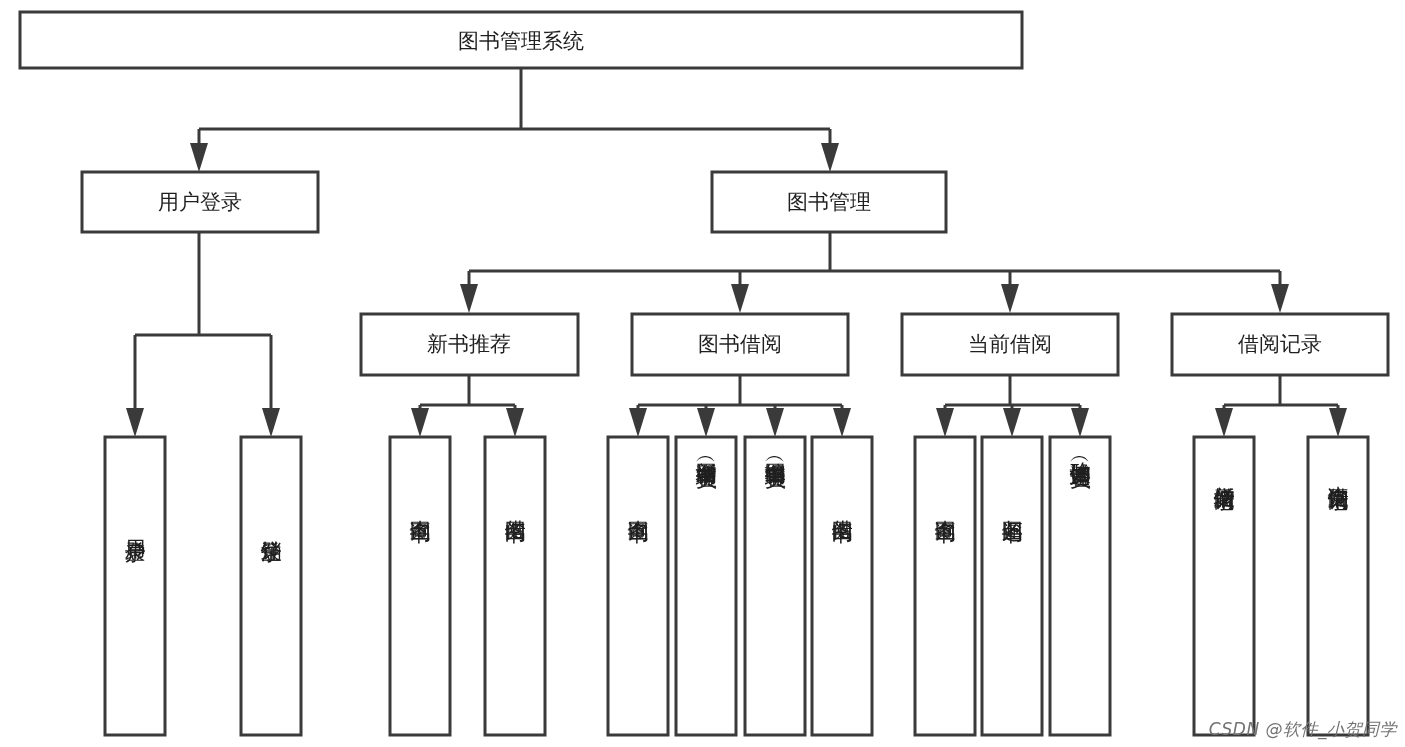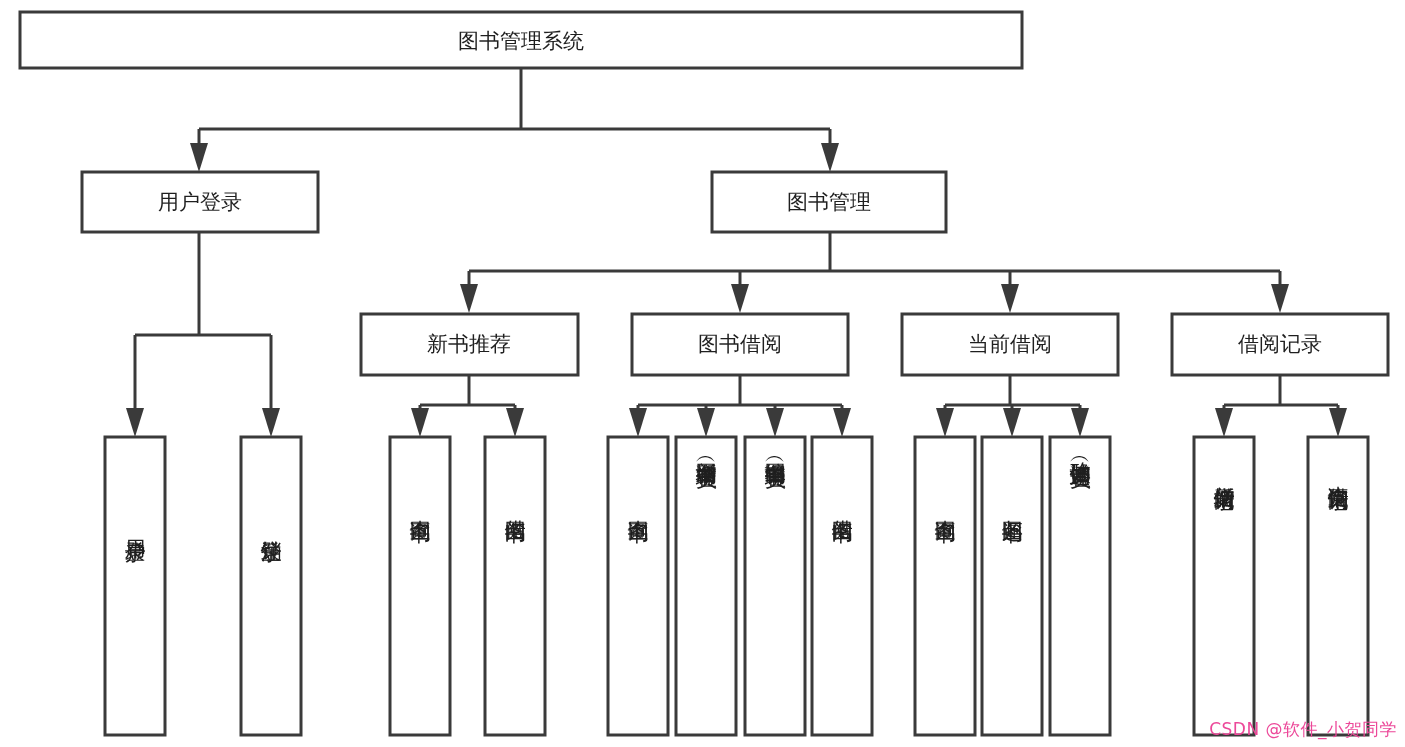"CSDN @软件_小贺同学" .watermark { color: #ec4899 -> #737373; font-style: none -> italic }
